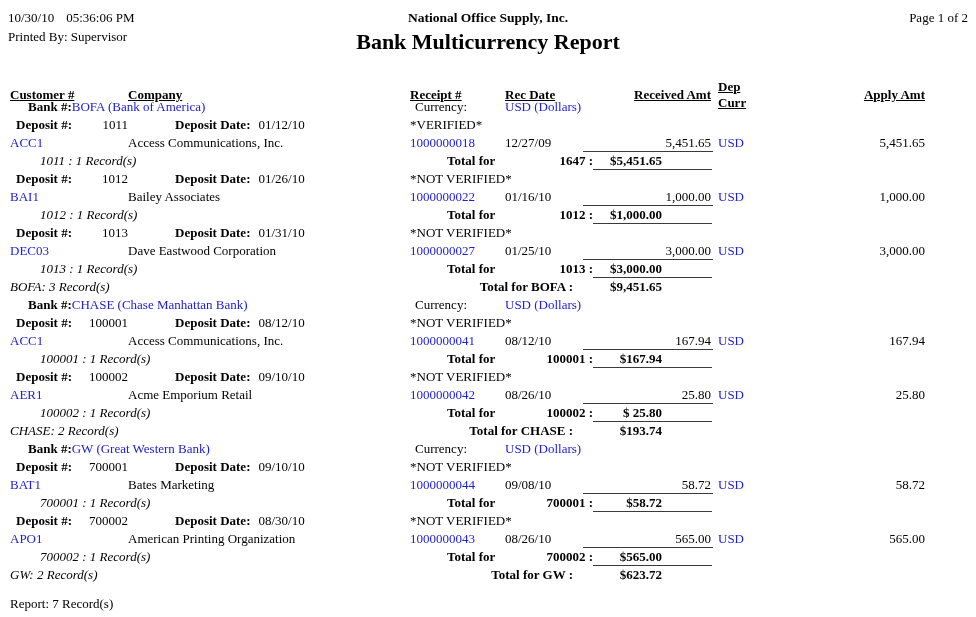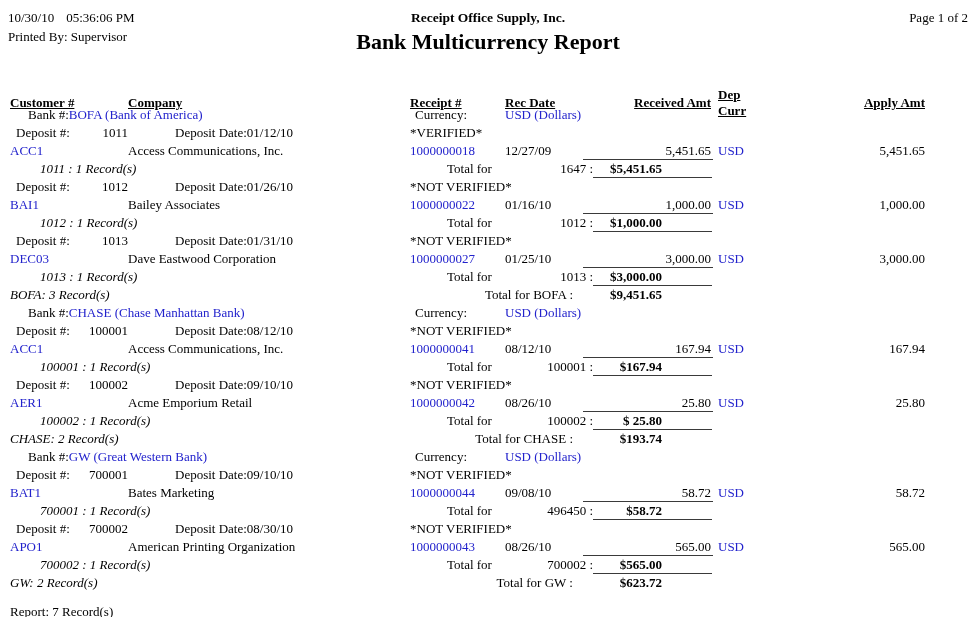"10/30/10 05:36:06 PM" .rpt-header { margin-bottom: 32px -> 24px }
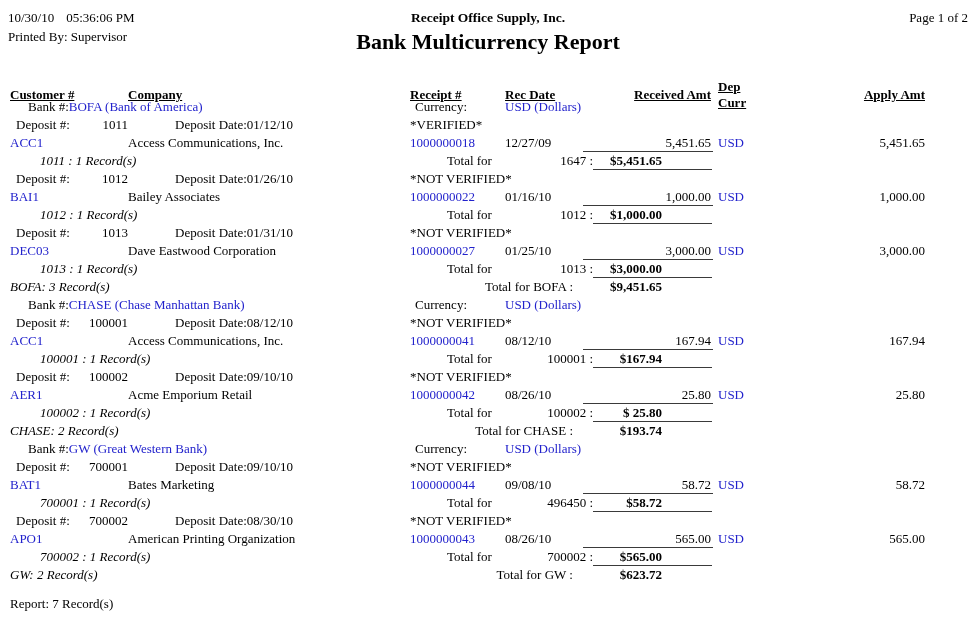"Receipt Office Supply, Inc." div.hcompany { text: Receipt -> National }
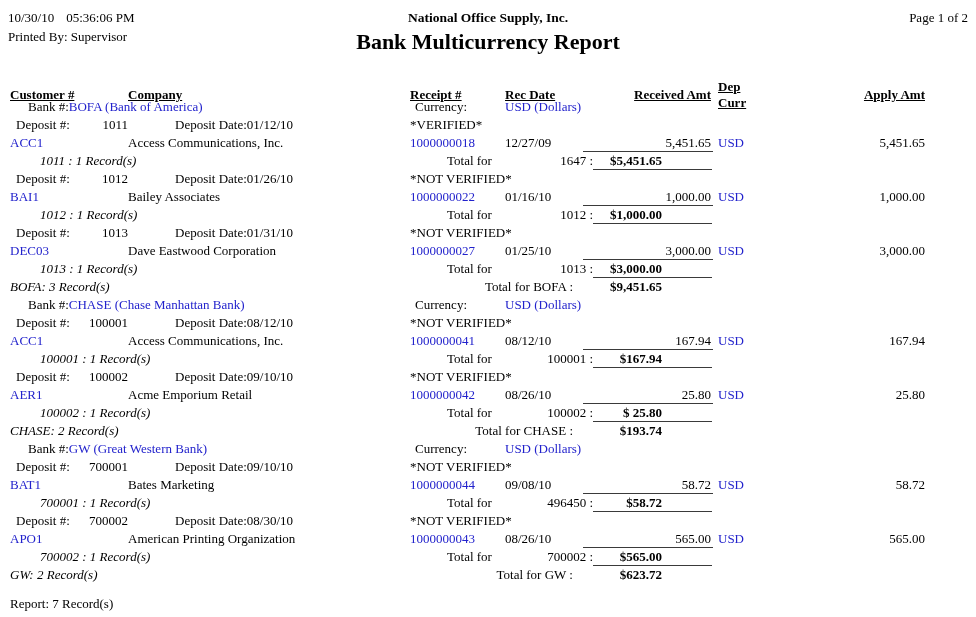"Bank #:" .b { font-weight: normal -> bold }
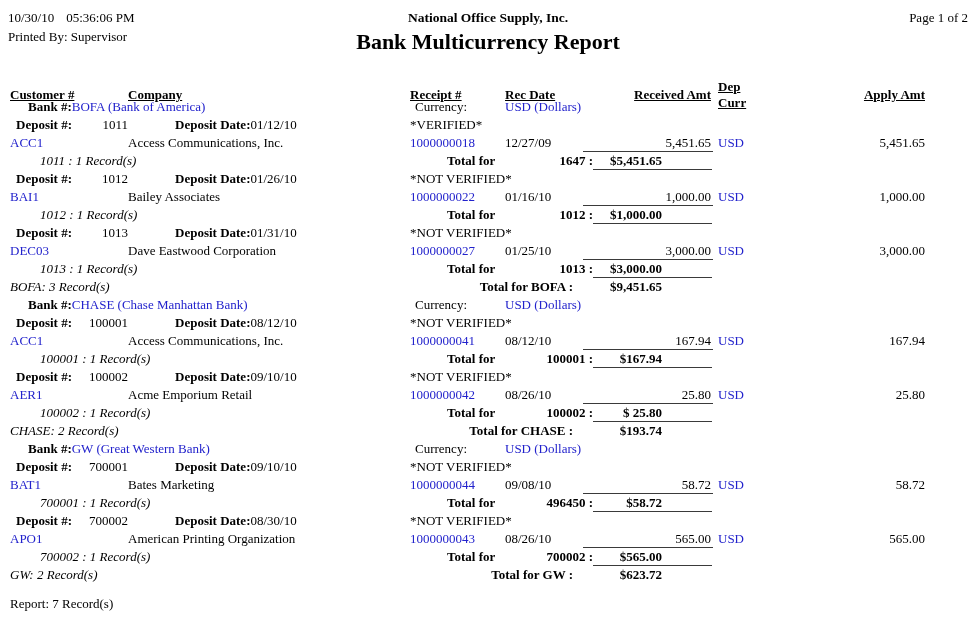"01/12/10" .d2 .d2v { margin-left: none -> 8px }
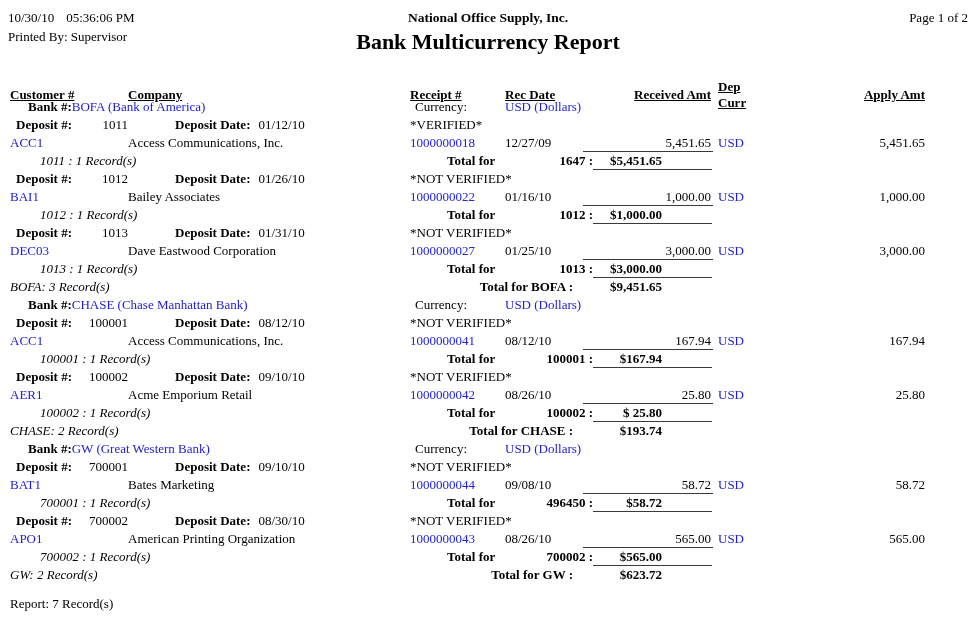"496450 :" span.b { text: 496450 -> 700001 }
